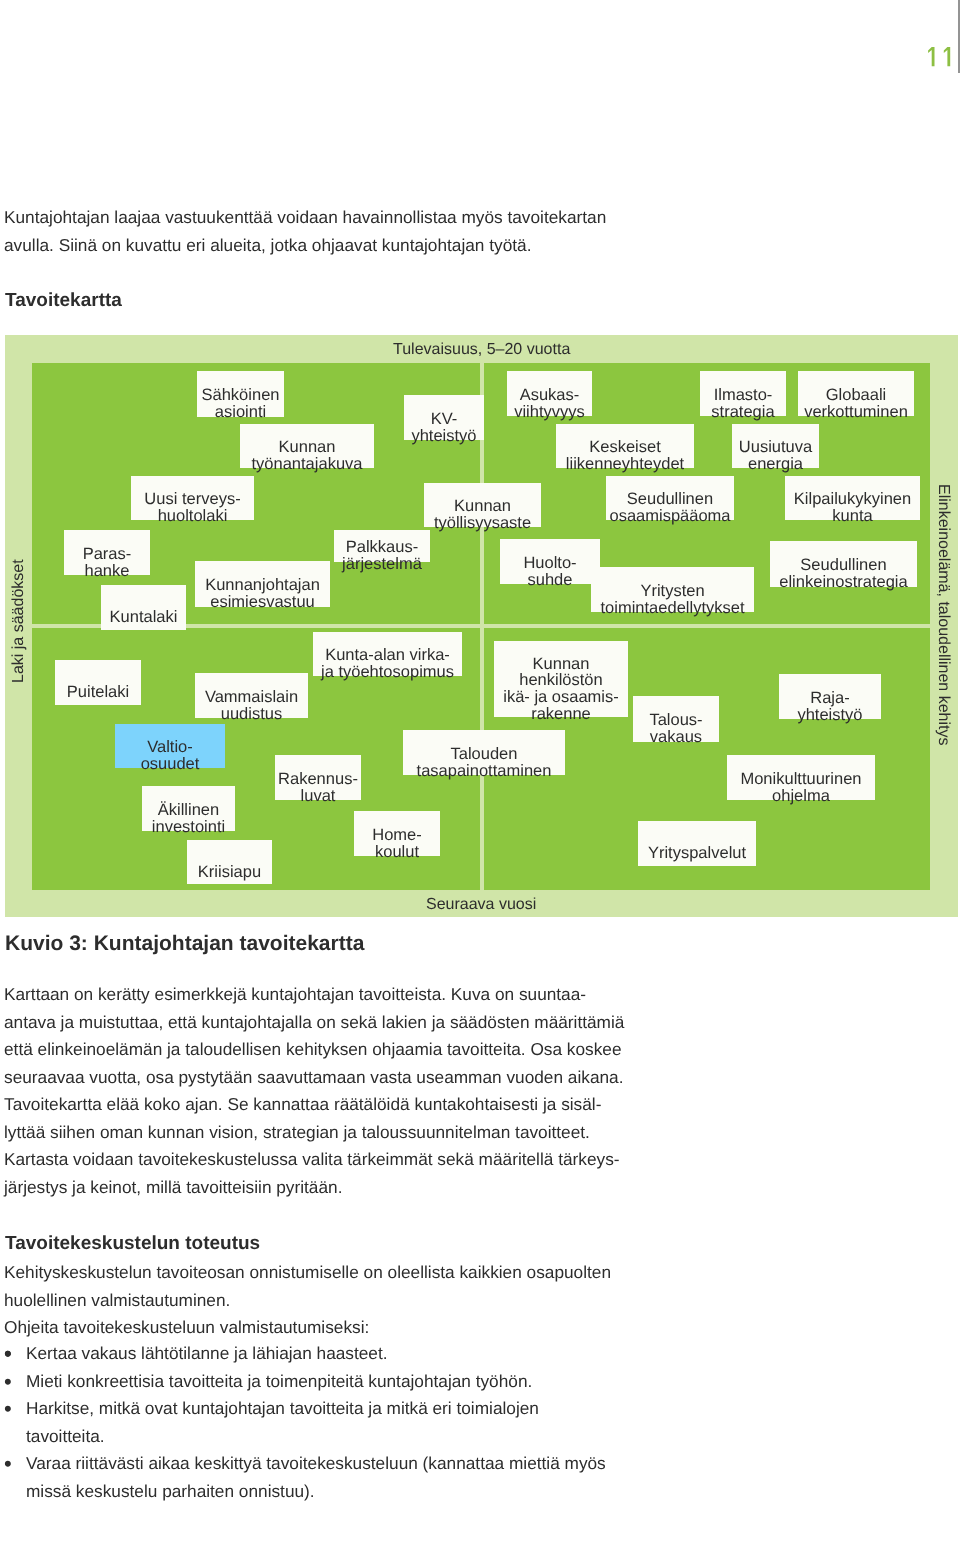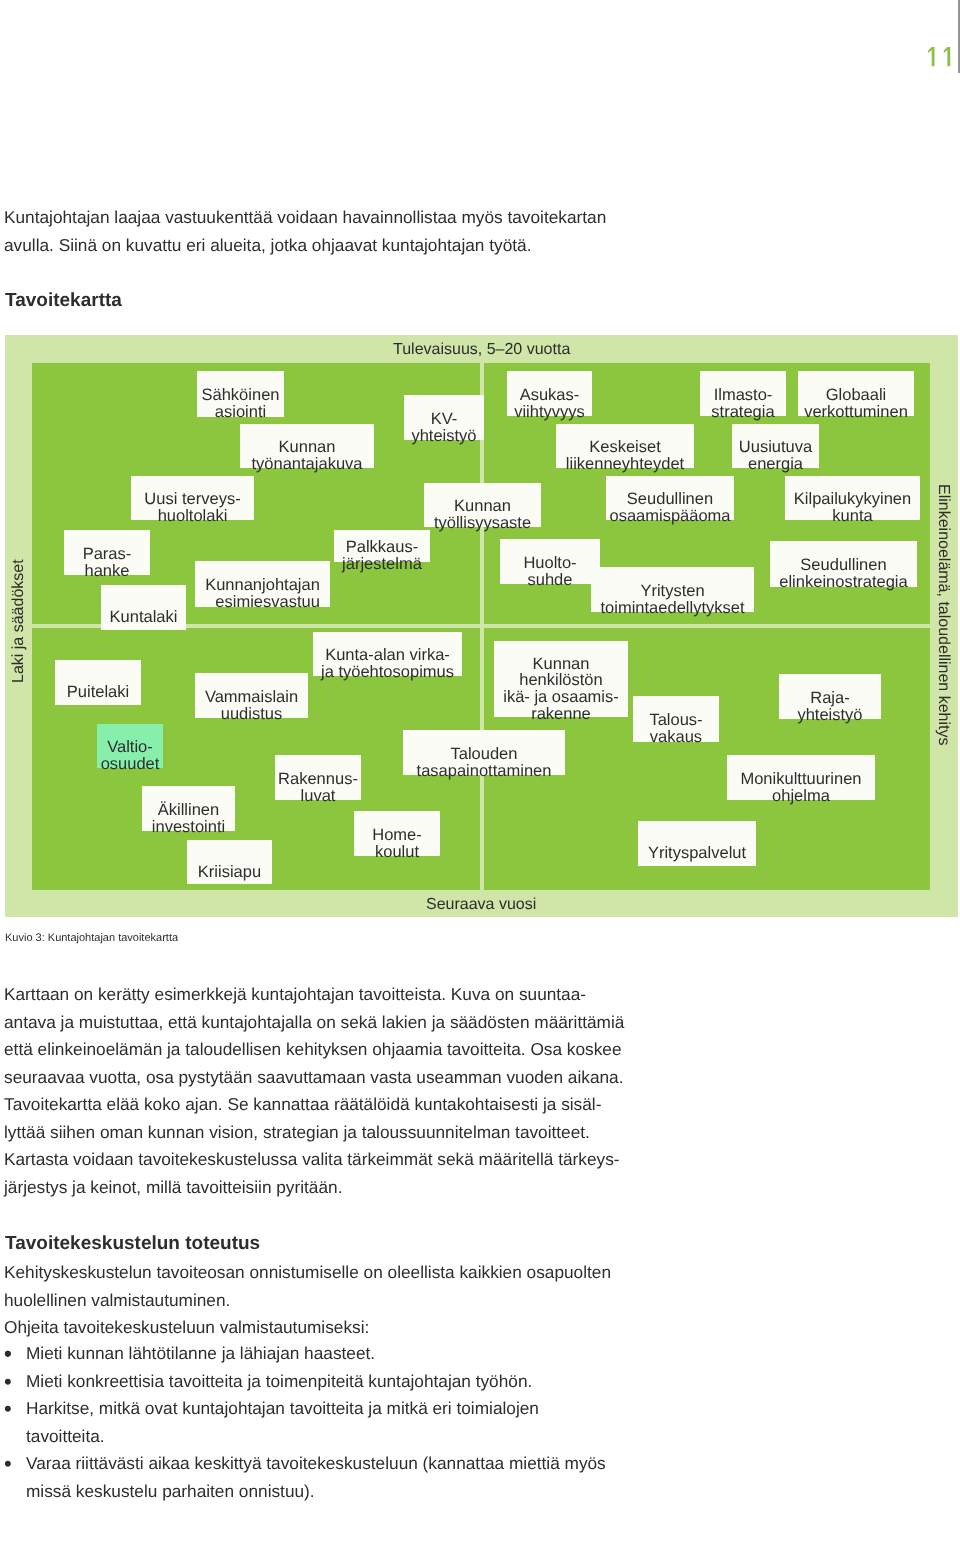"Kunnanjohtajan" div.box { text-align: right -> none }
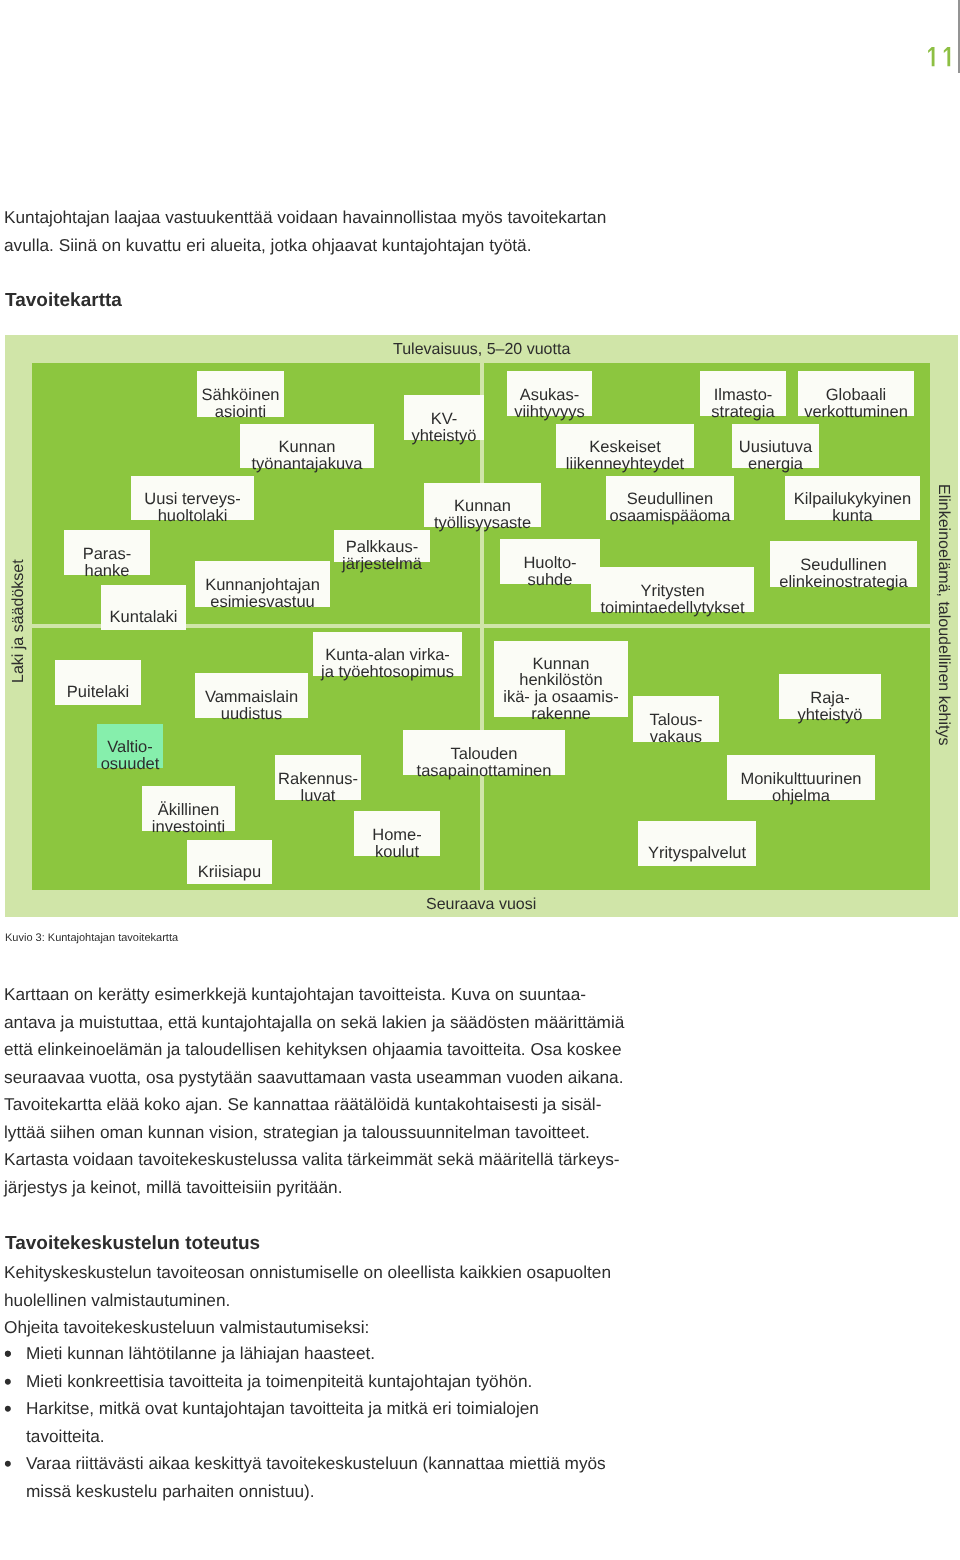"Valtio-" div.box { background: #86efac -> #7dd3fc; left: 92px -> 110px; width: 66px -> 110px }
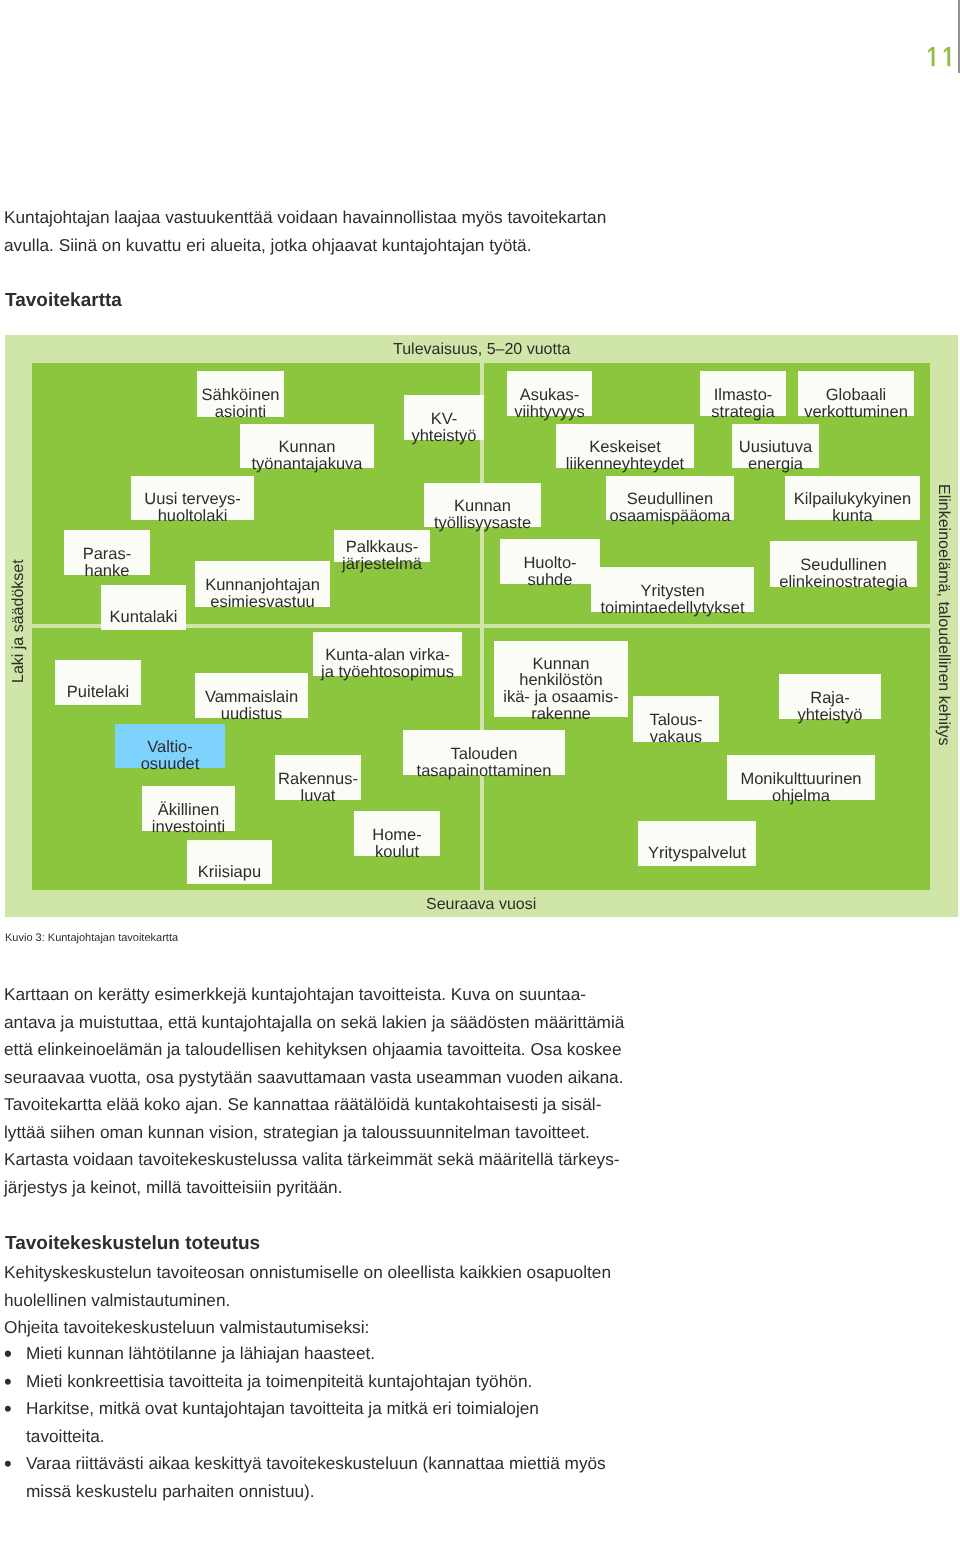"Kuvio 3: Kuntajohtajan tavoitekartta" .caption { font-size: 11px -> 21px; font-weight: normal -> bold }
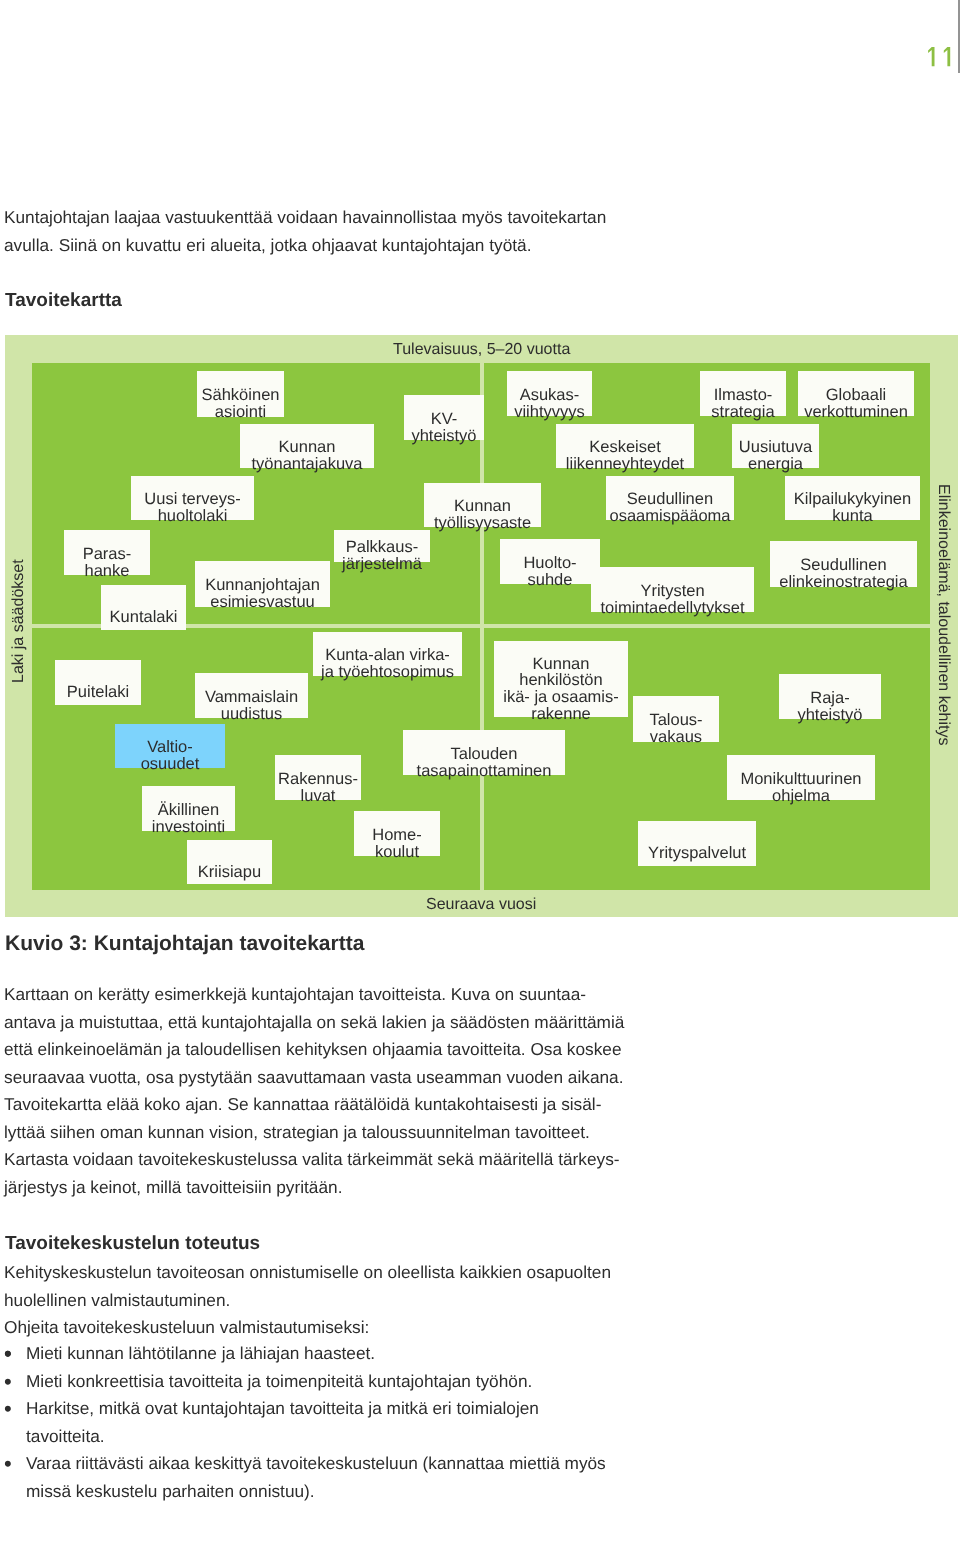"Mieti kunnan lähtötilanne ja lähiajan" span { text: Mieti kunnan -> Kertaa vakaus }
